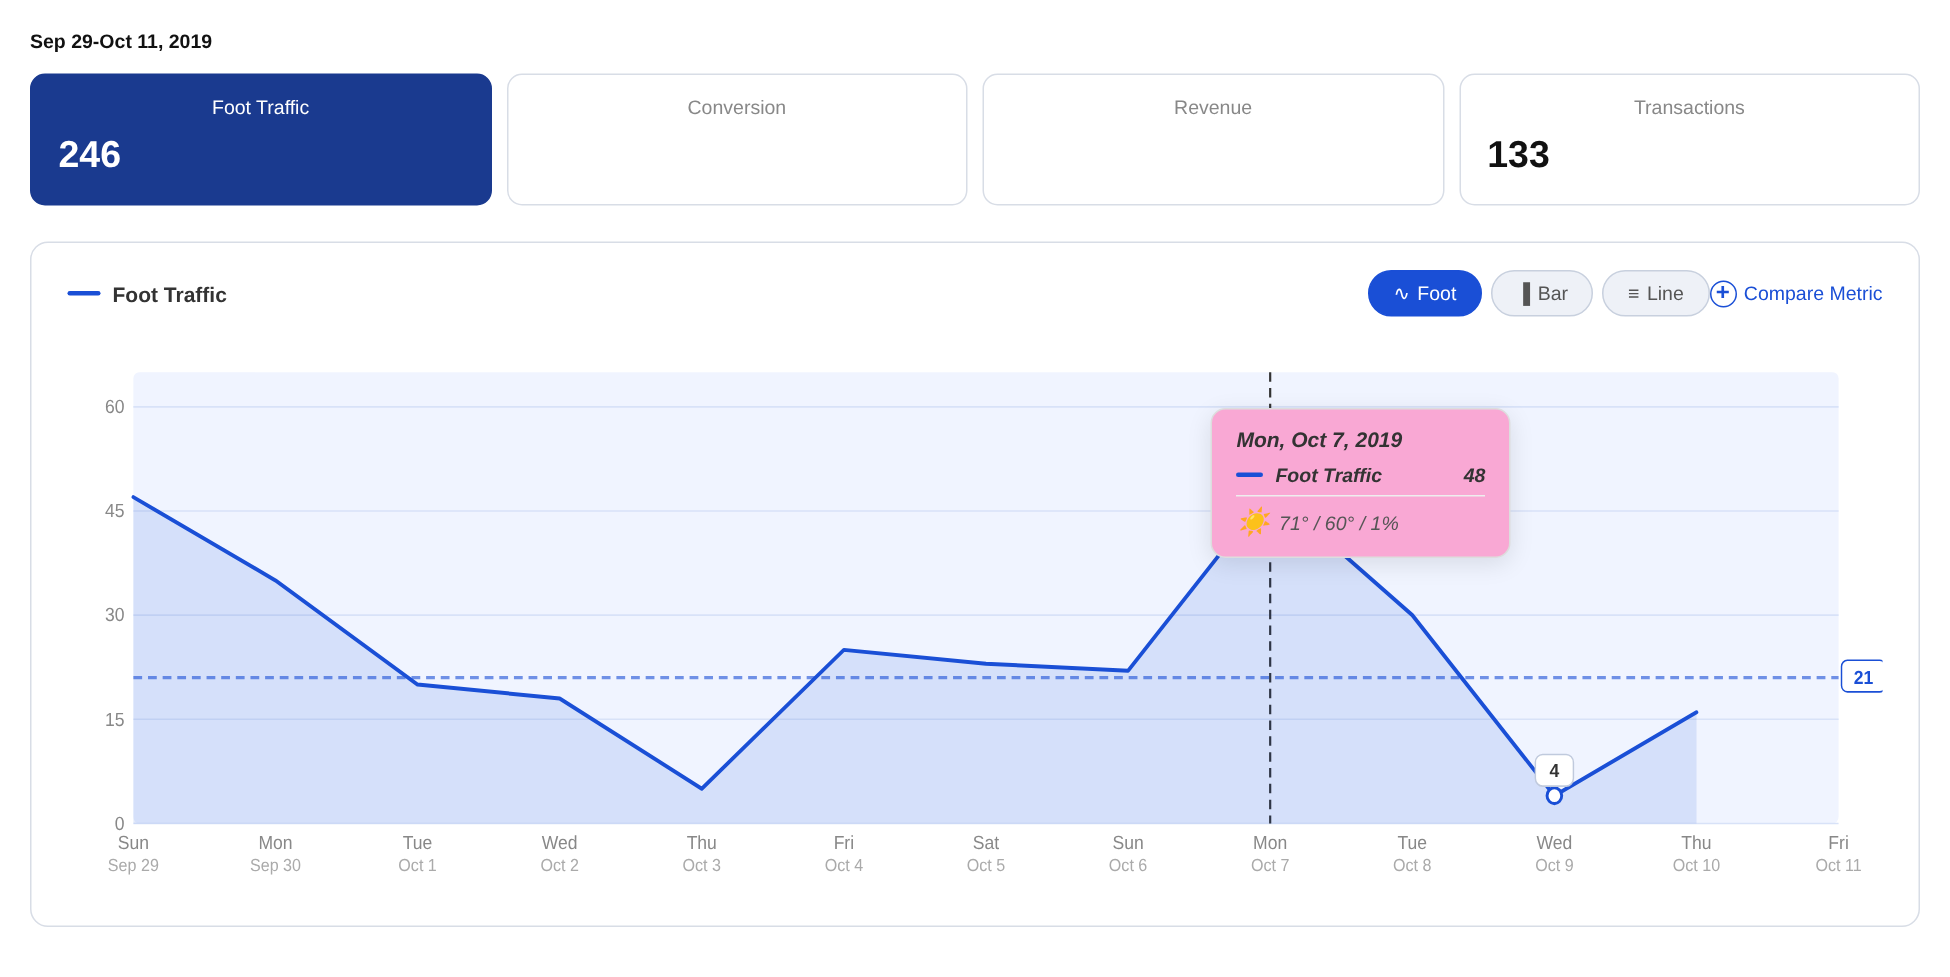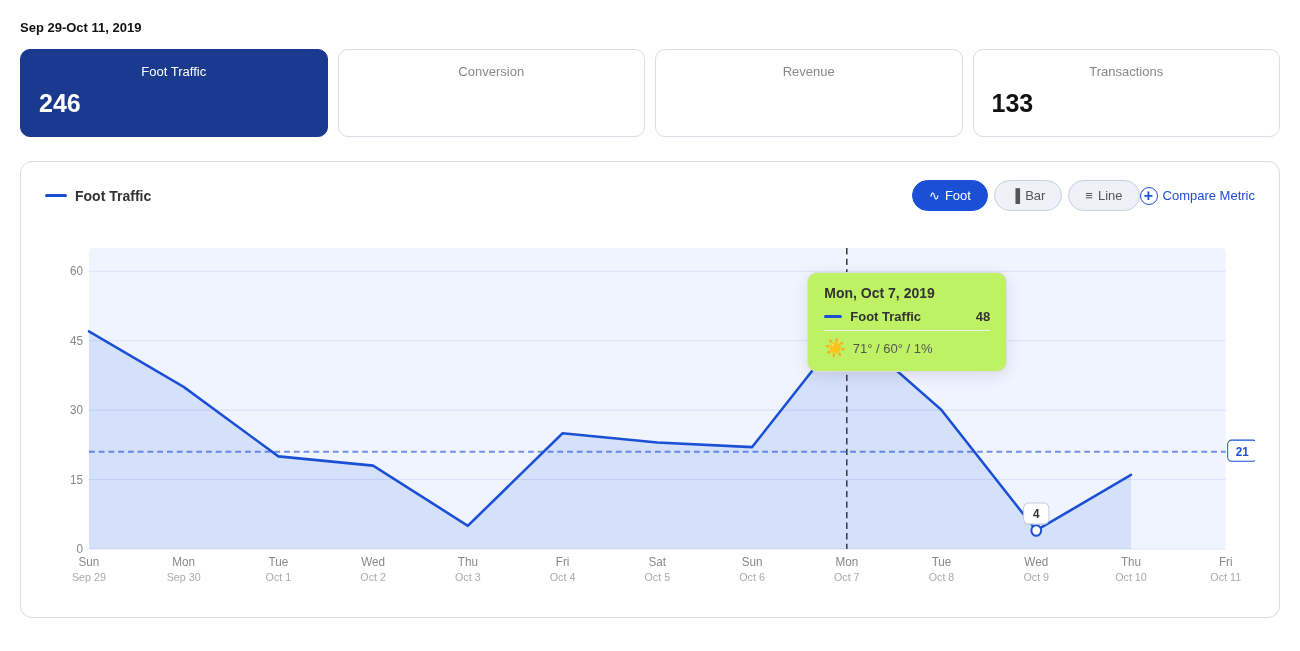"Mon, Oct 7, 2019" .tooltip-box { background: #bef264 -> #f9a8d4; font-style: none -> italic }
